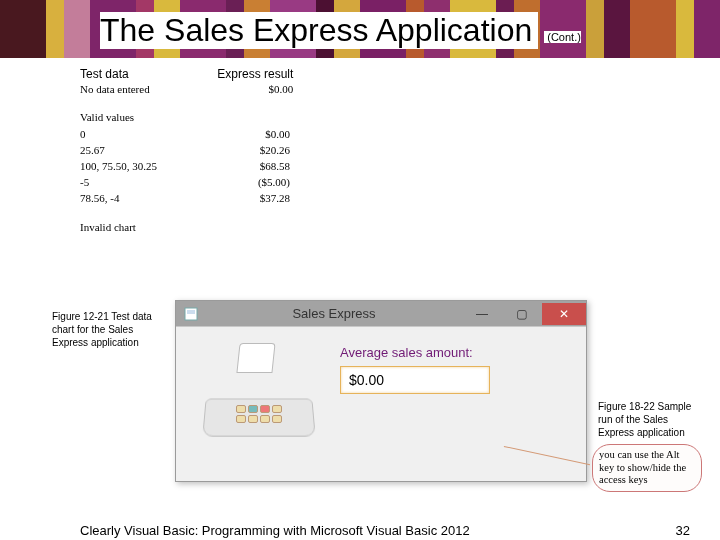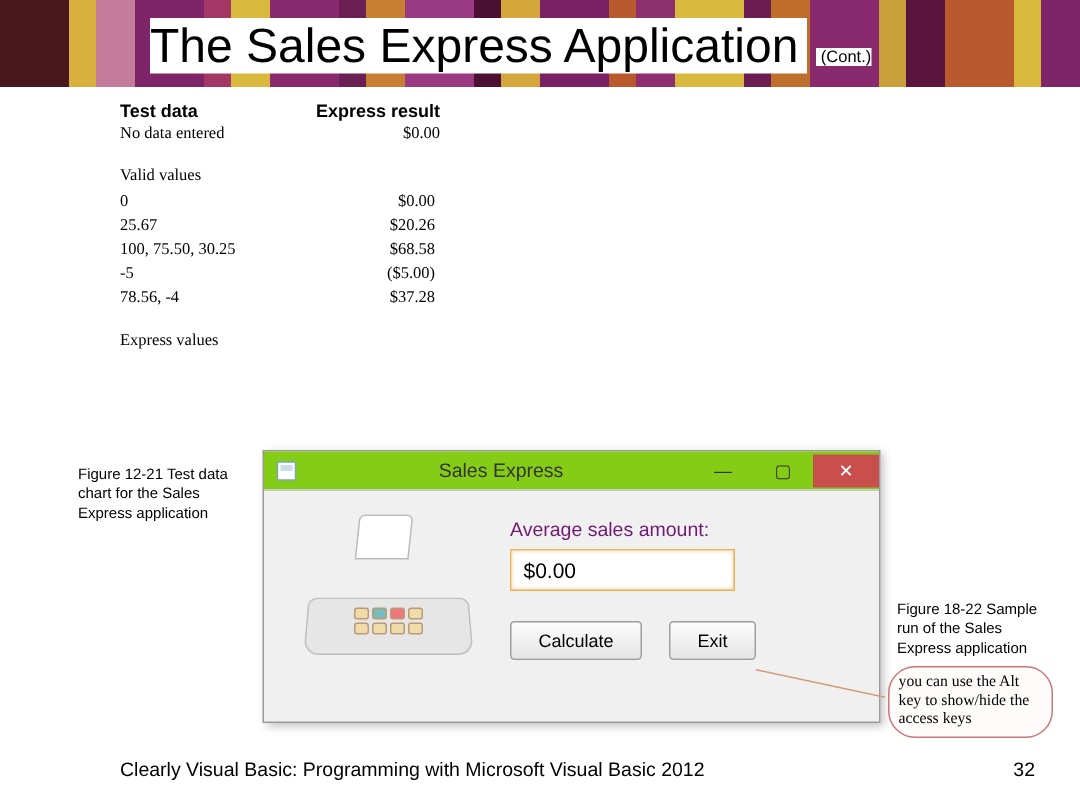"Test data" .test-table .hdr { font-weight: 700 -> 400 }
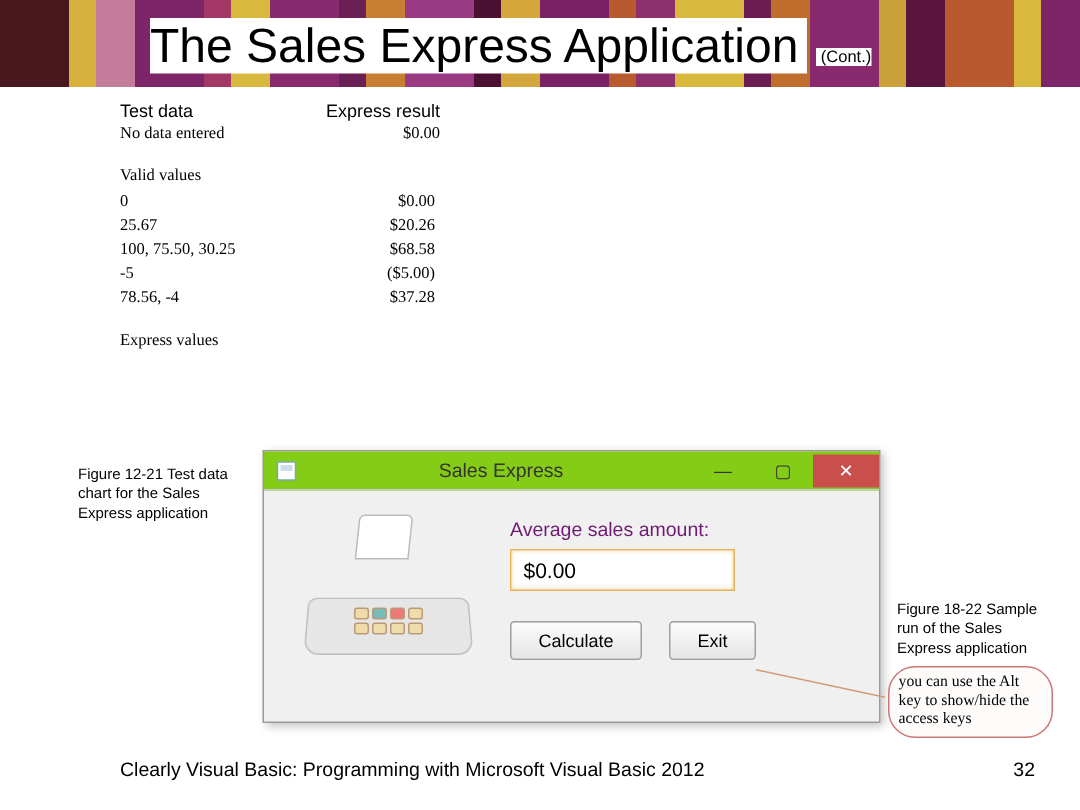"Express values" div.col1 { text: Express values -> Invalid chart }
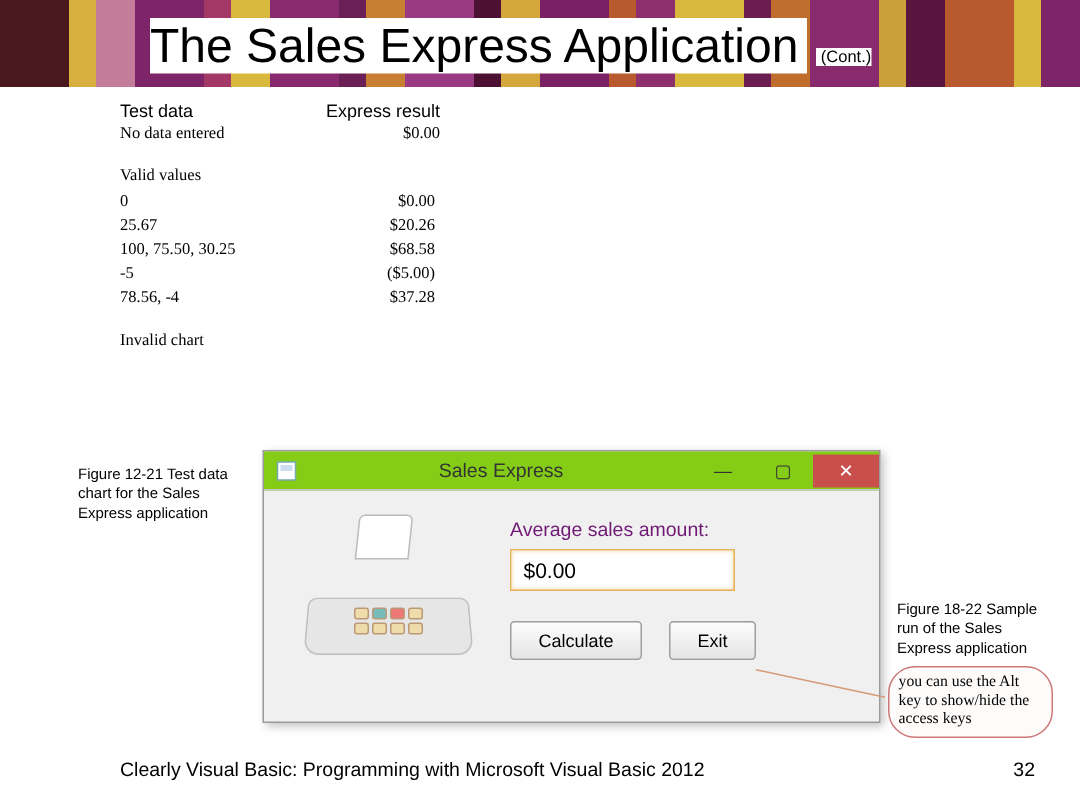"Sales Express" .titlebar { background: #84cc16 -> #a3a3a3 }
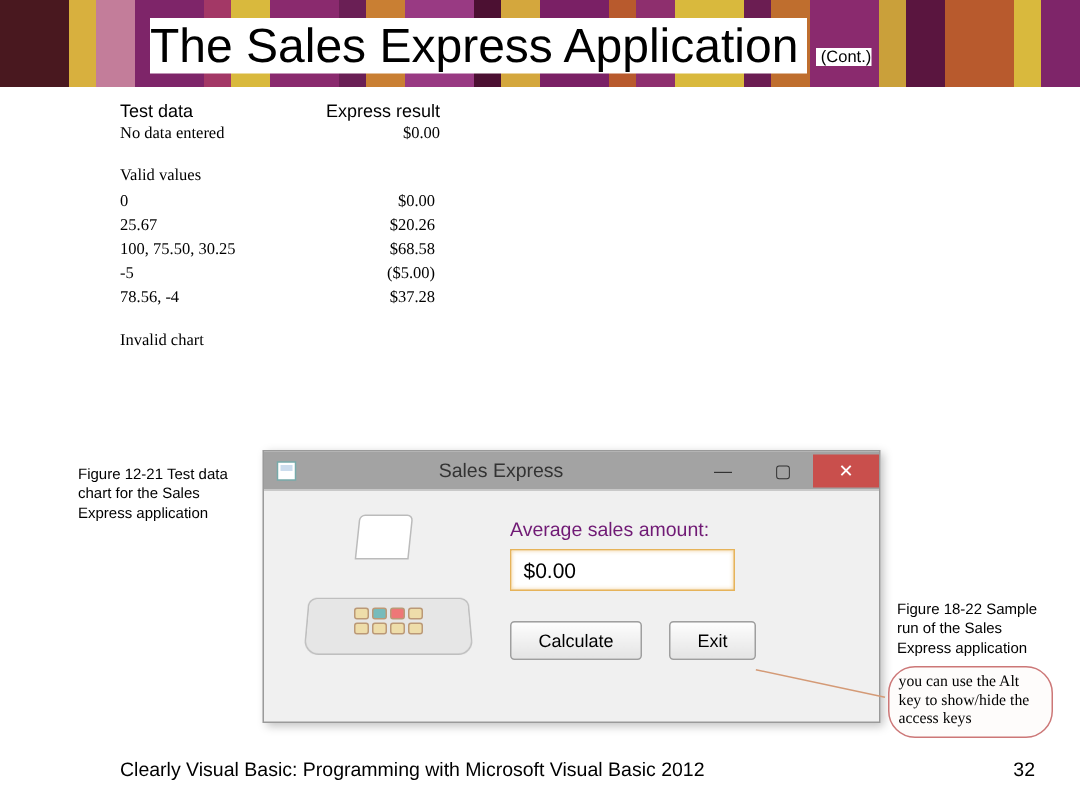"Calculate" div.btn-row { html: <div> <button>Calculate</button> <button>Exit</button> </div> -> none }
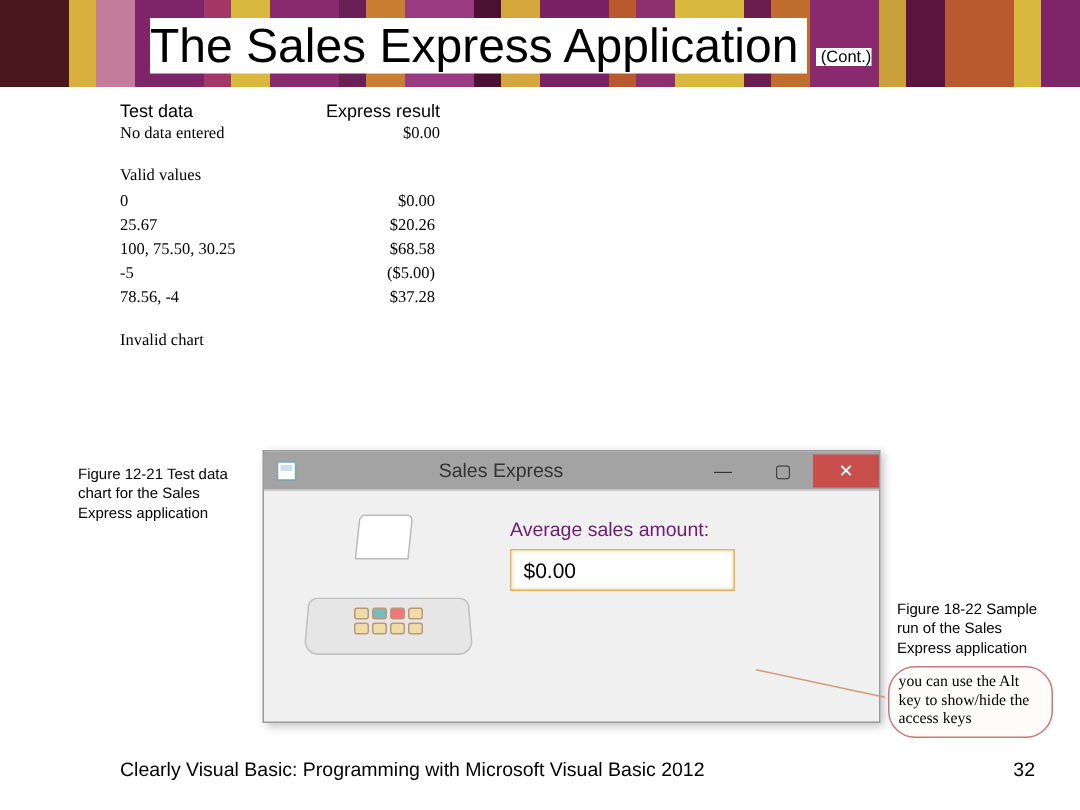"Clearly Visual Basic: Programming with" .footer { bottom: 20px -> 2px }
